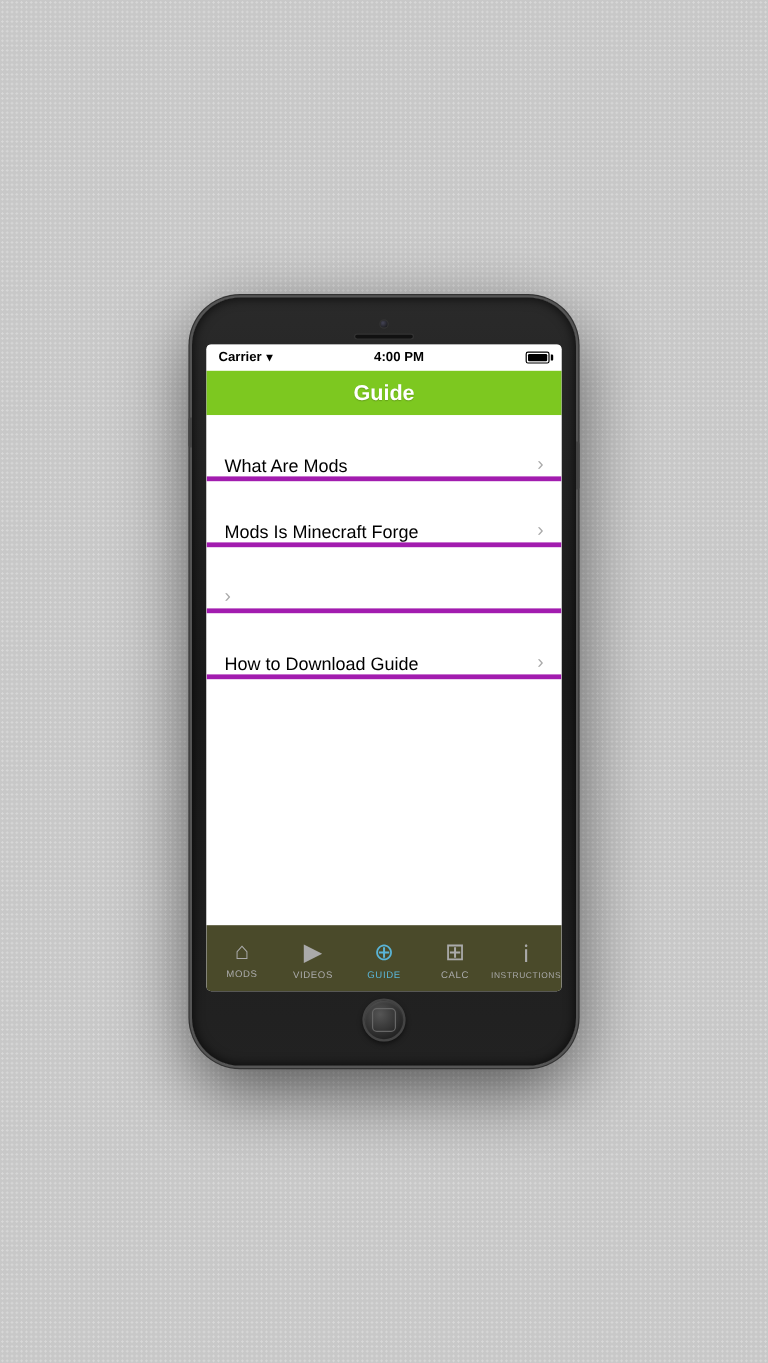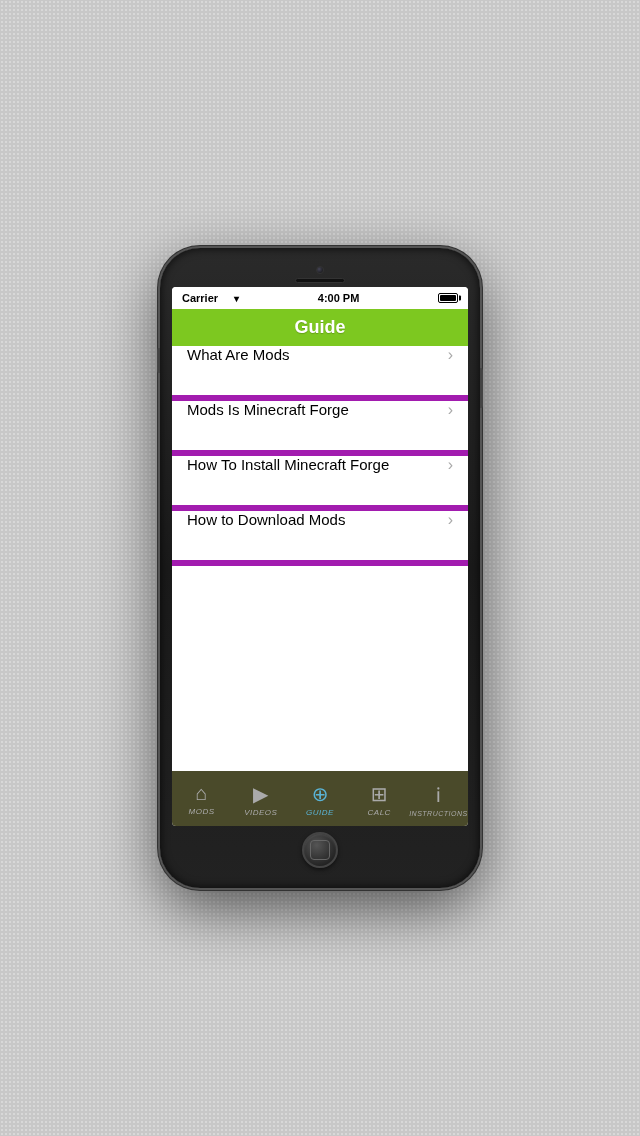"Carrier" .status-left { gap: 16px -> 4px }
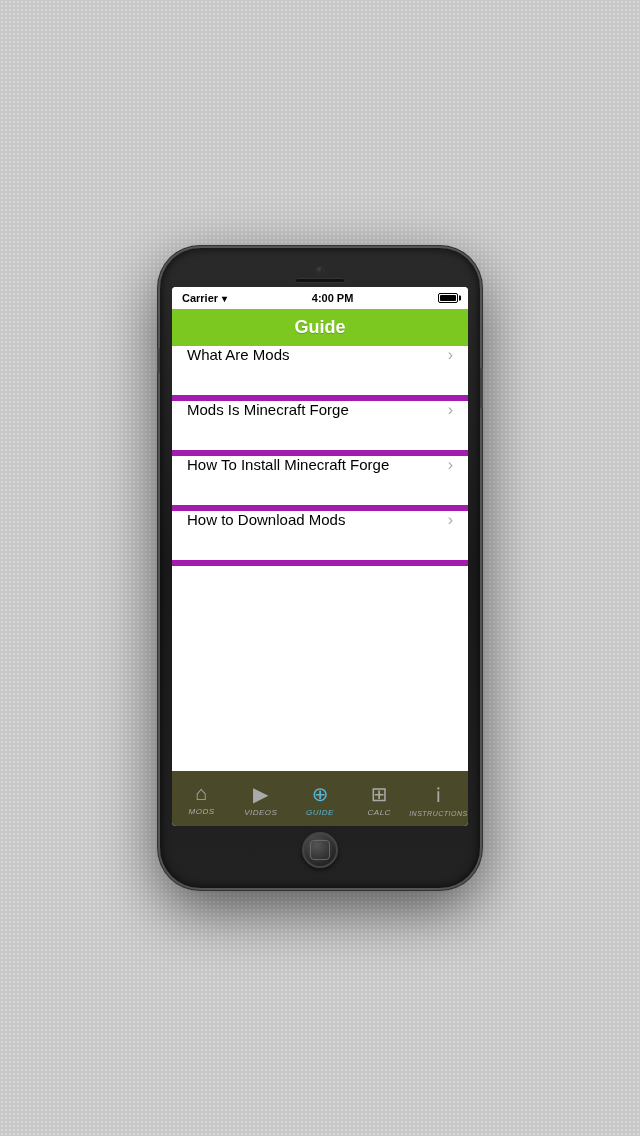"What Are Mods" .list-item { align-items: flex-start -> flex-end; border-bottom: 6px solid #a21caf -> 4px solid #a21caf }
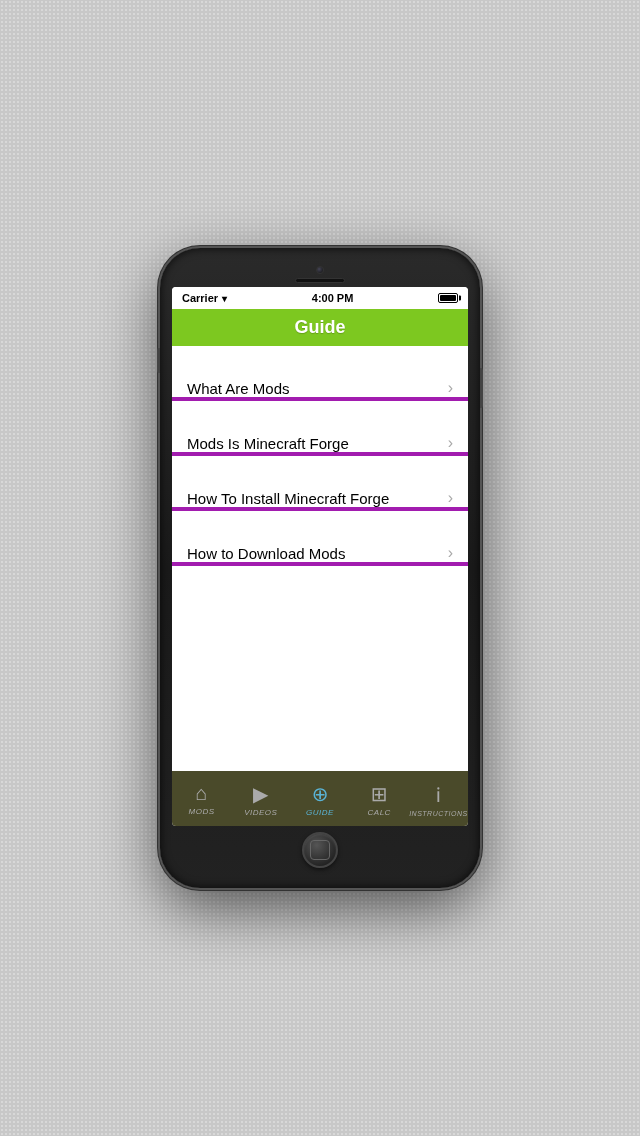"How To Install Minecraft Forge" span.list-item-label { html: <span>How To Install Minecraft Forge</span> -> none }
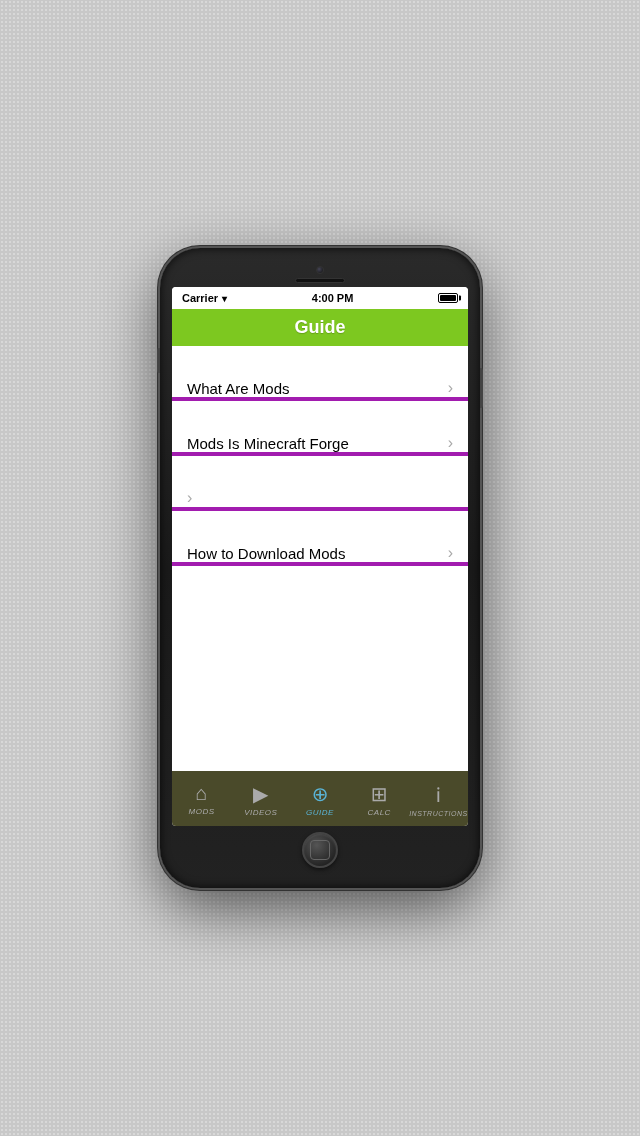"How to Download Mods" span.list-item-label { text: Mods -> Guide }
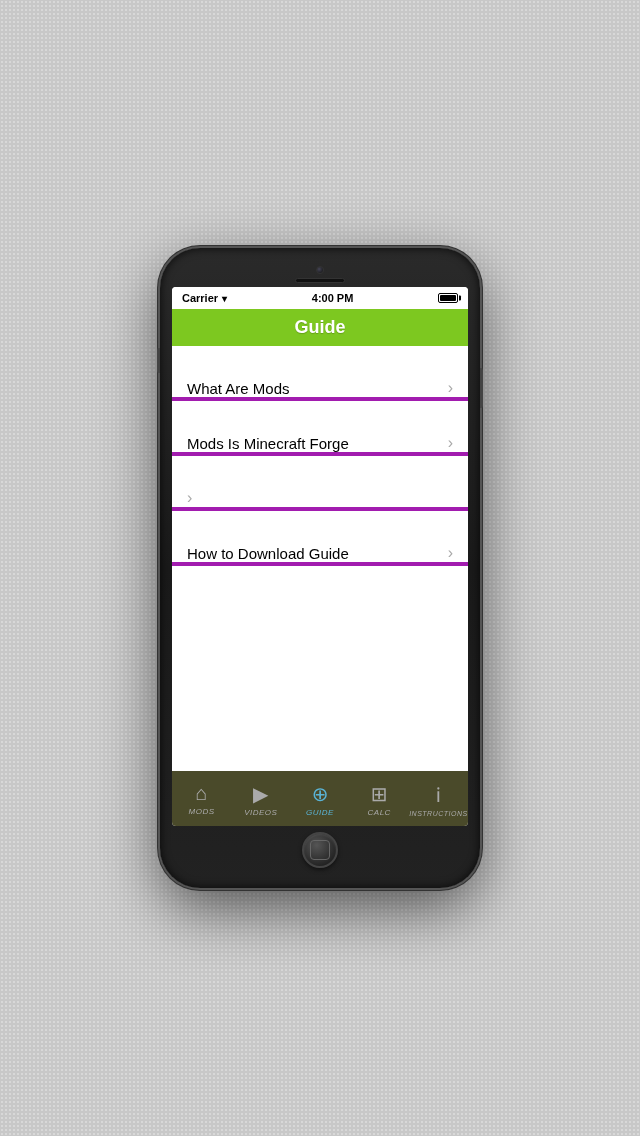"MODS" .tab-label { font-style: italic -> none }
